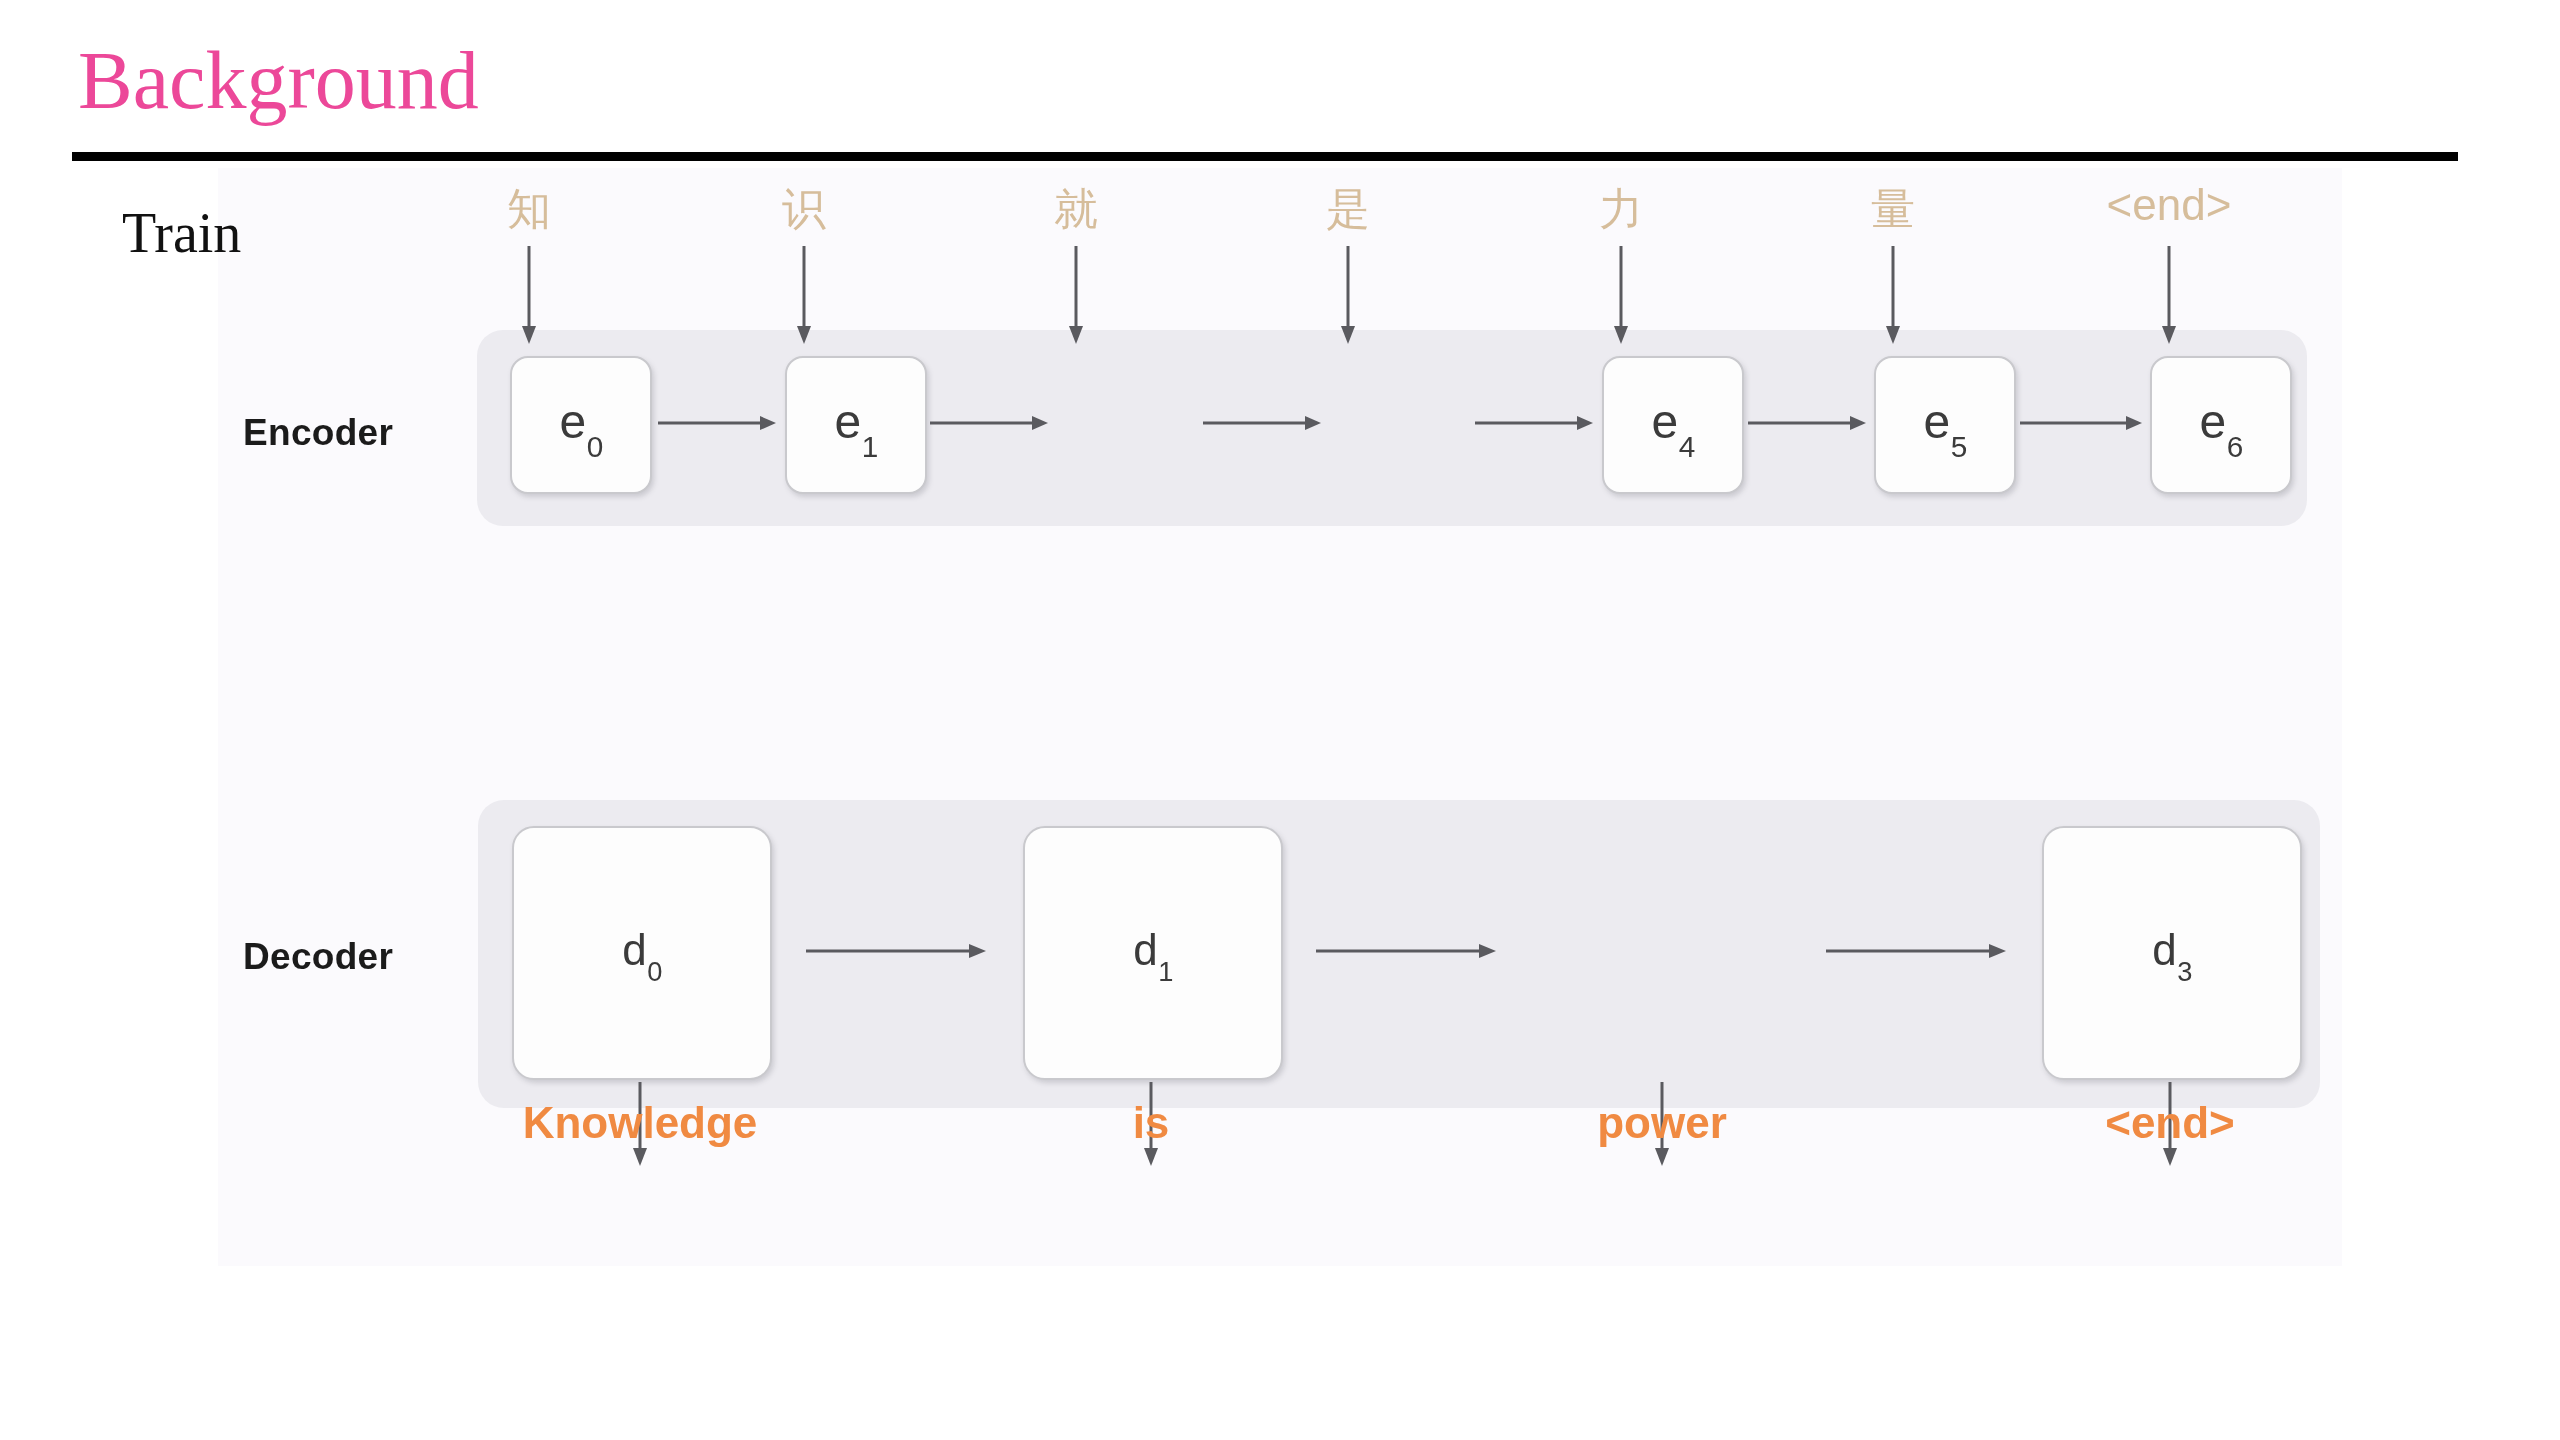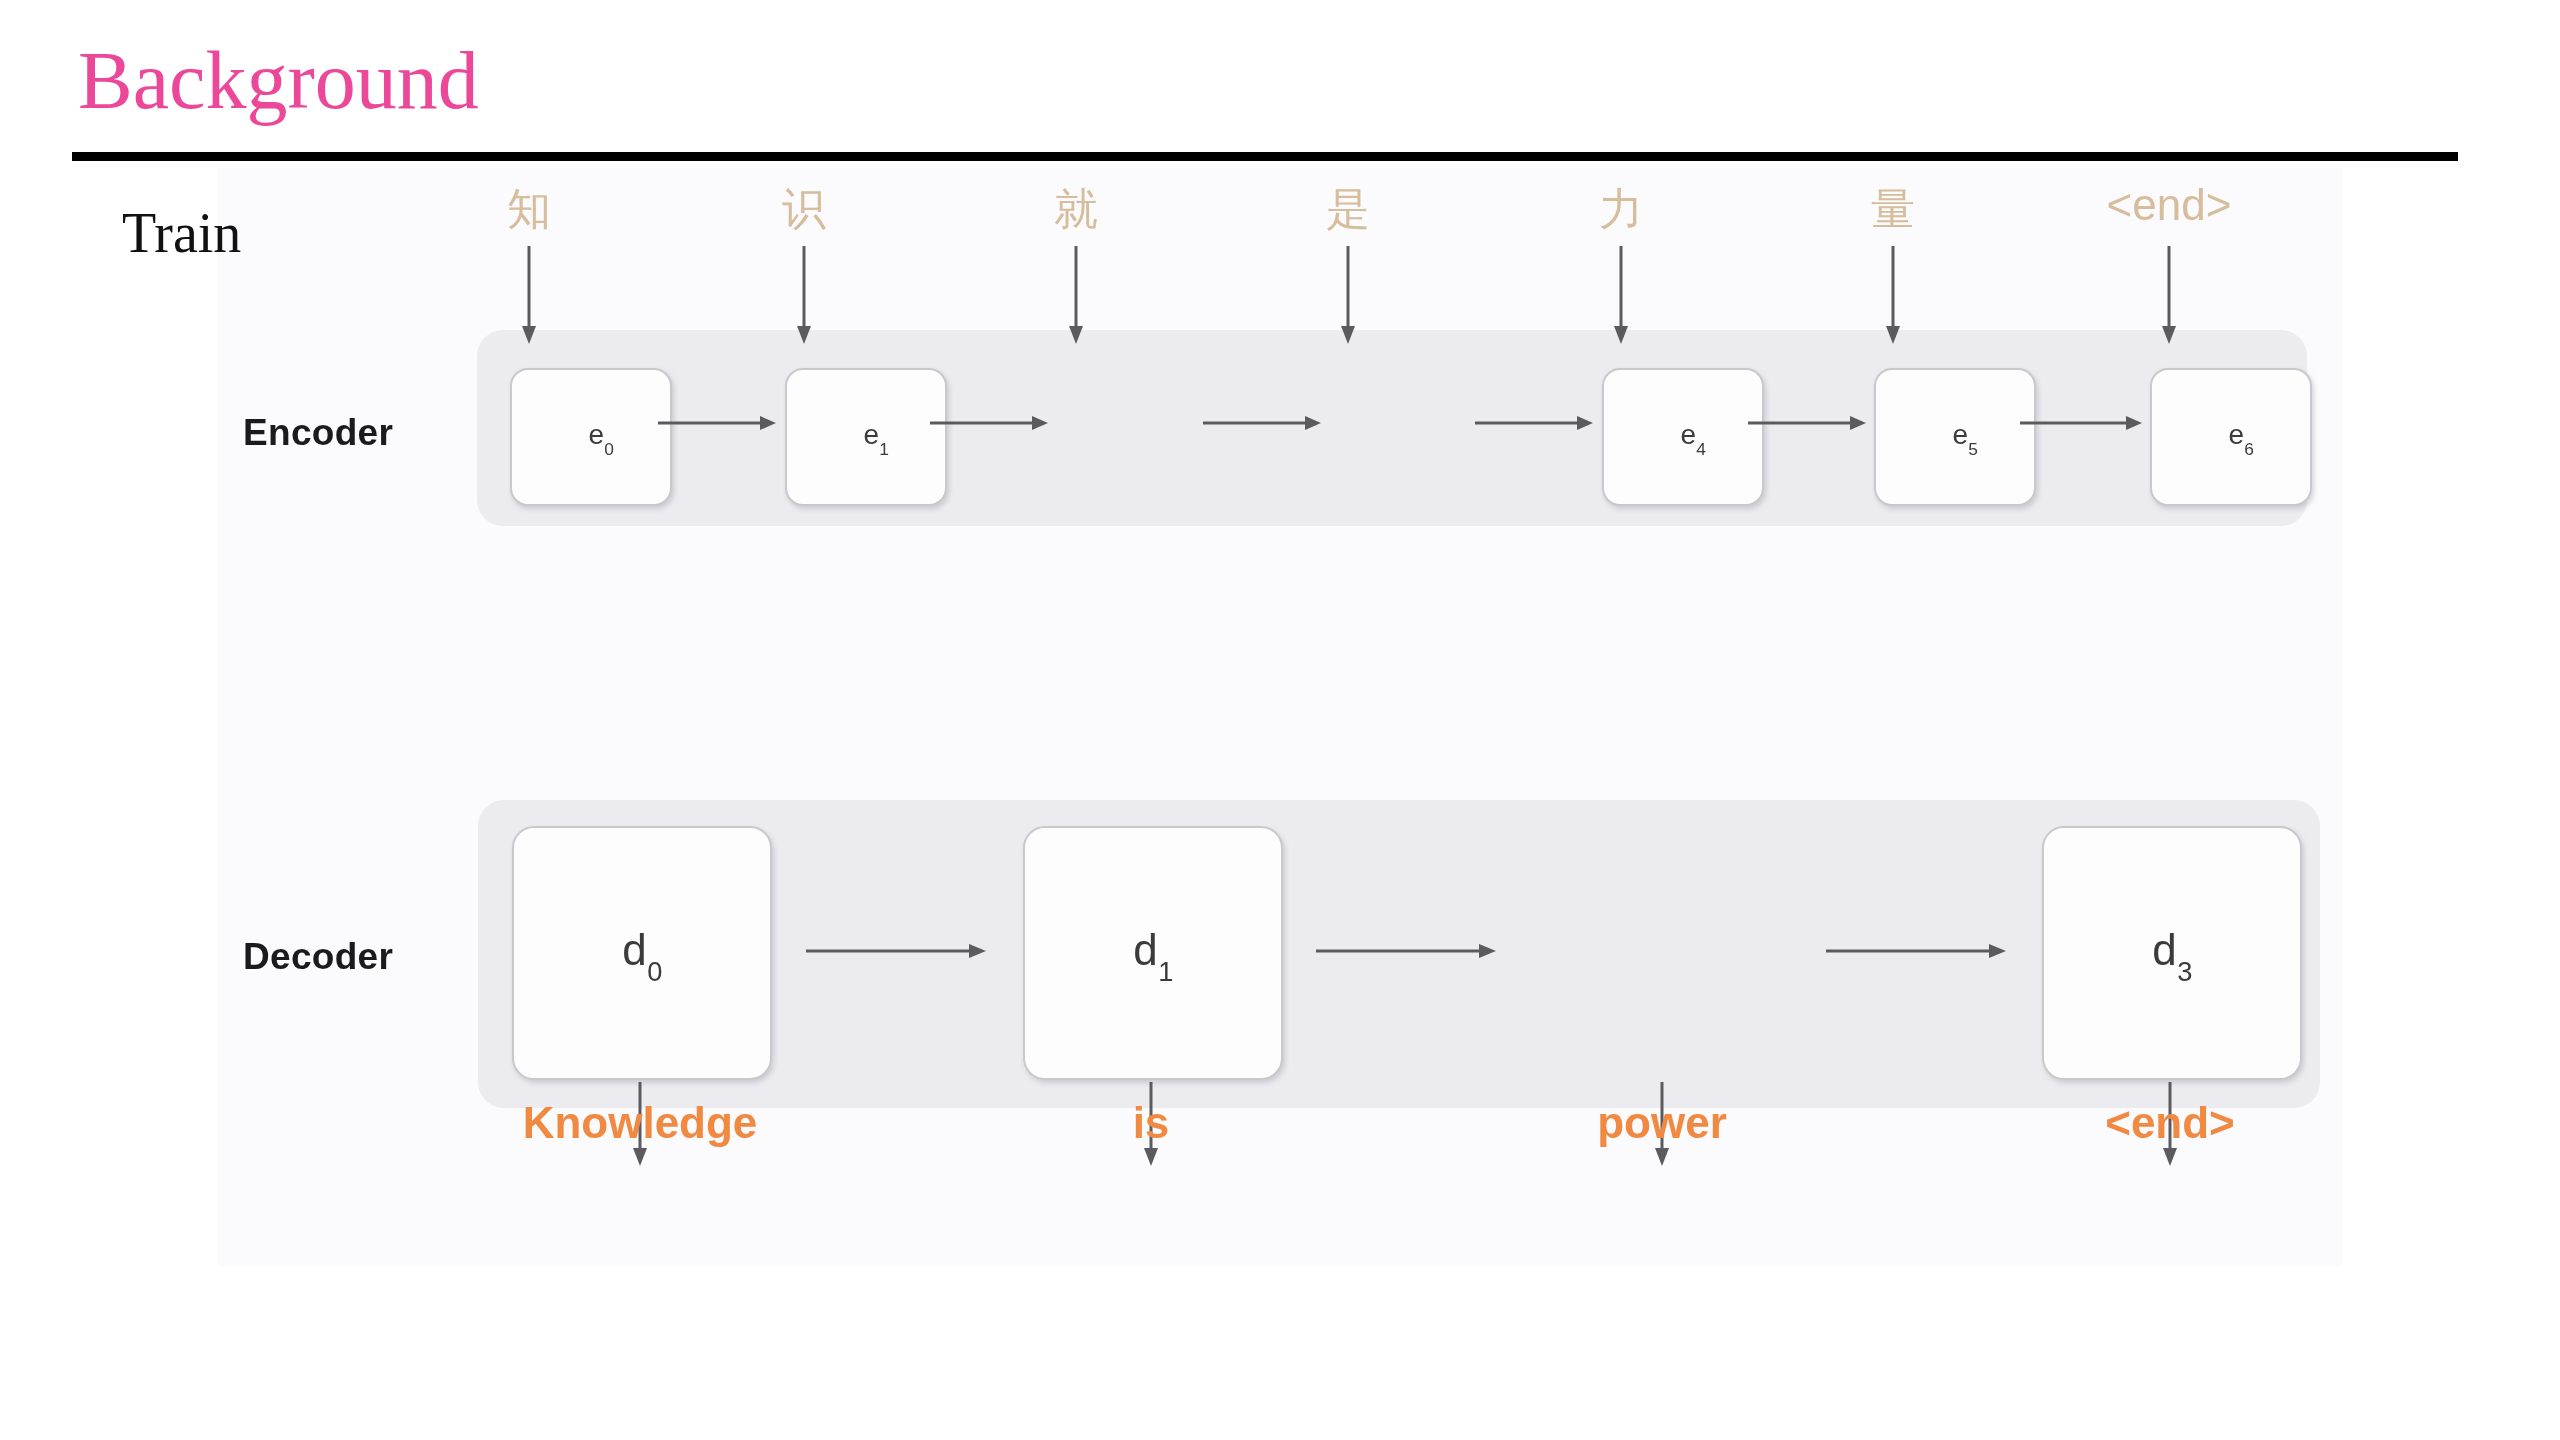"e0" .enc-cell { font-size: 28px -> 48px; padding-left: 20px -> none; top: 200px -> 188px }
